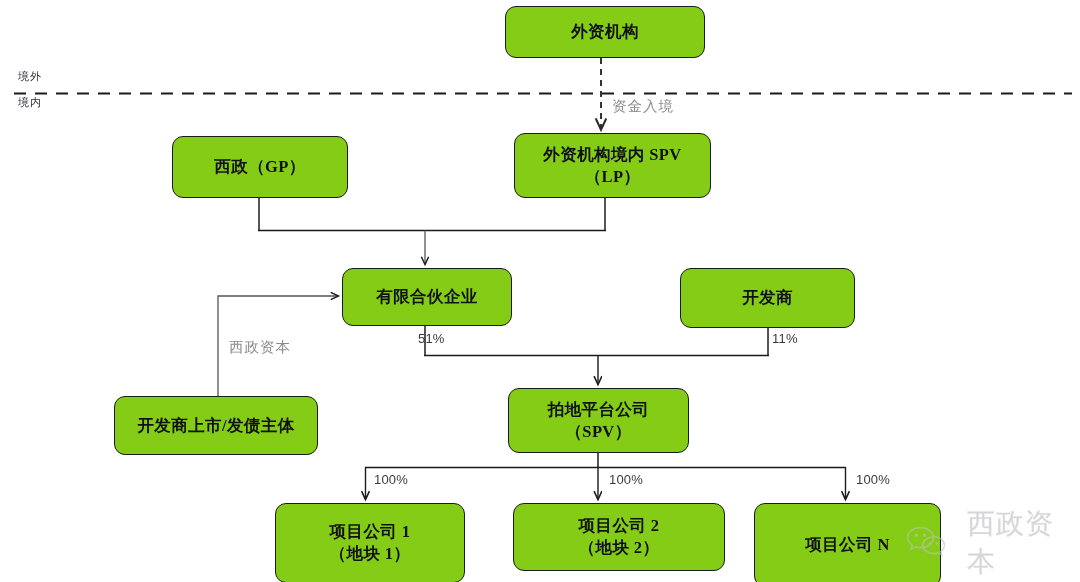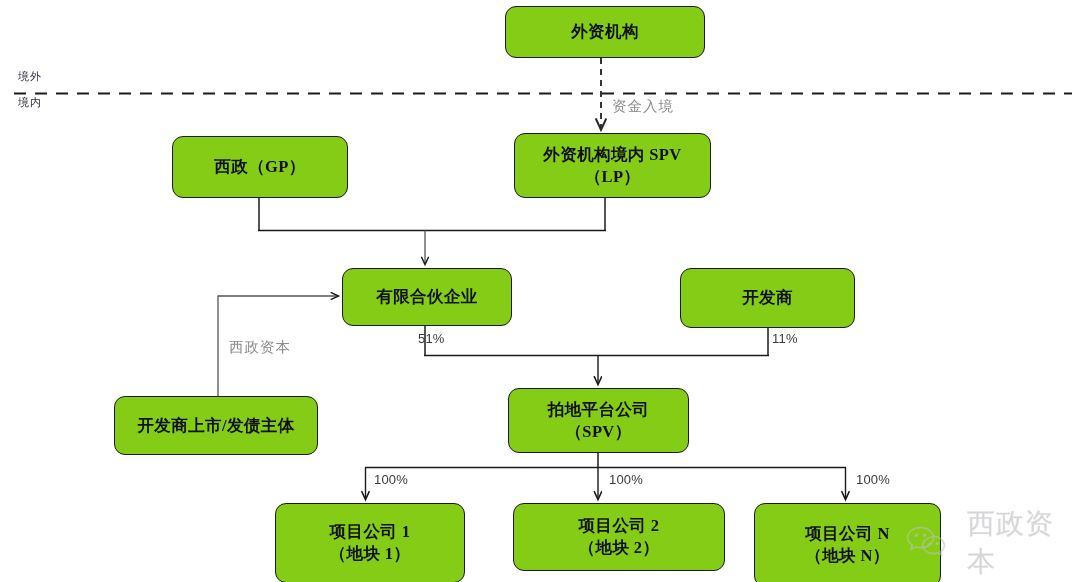"（地块 N）" span.l2 { html: <span>（地块 N）</span> -> none }
